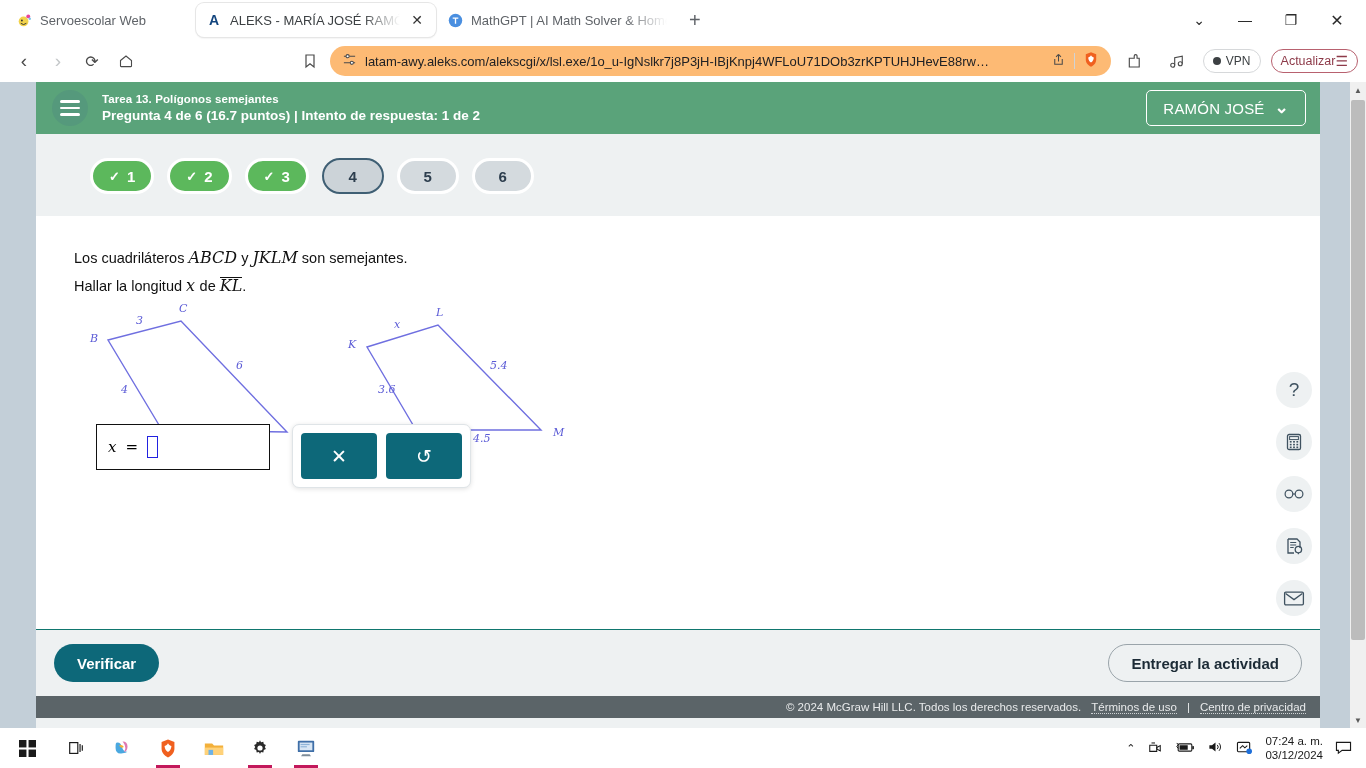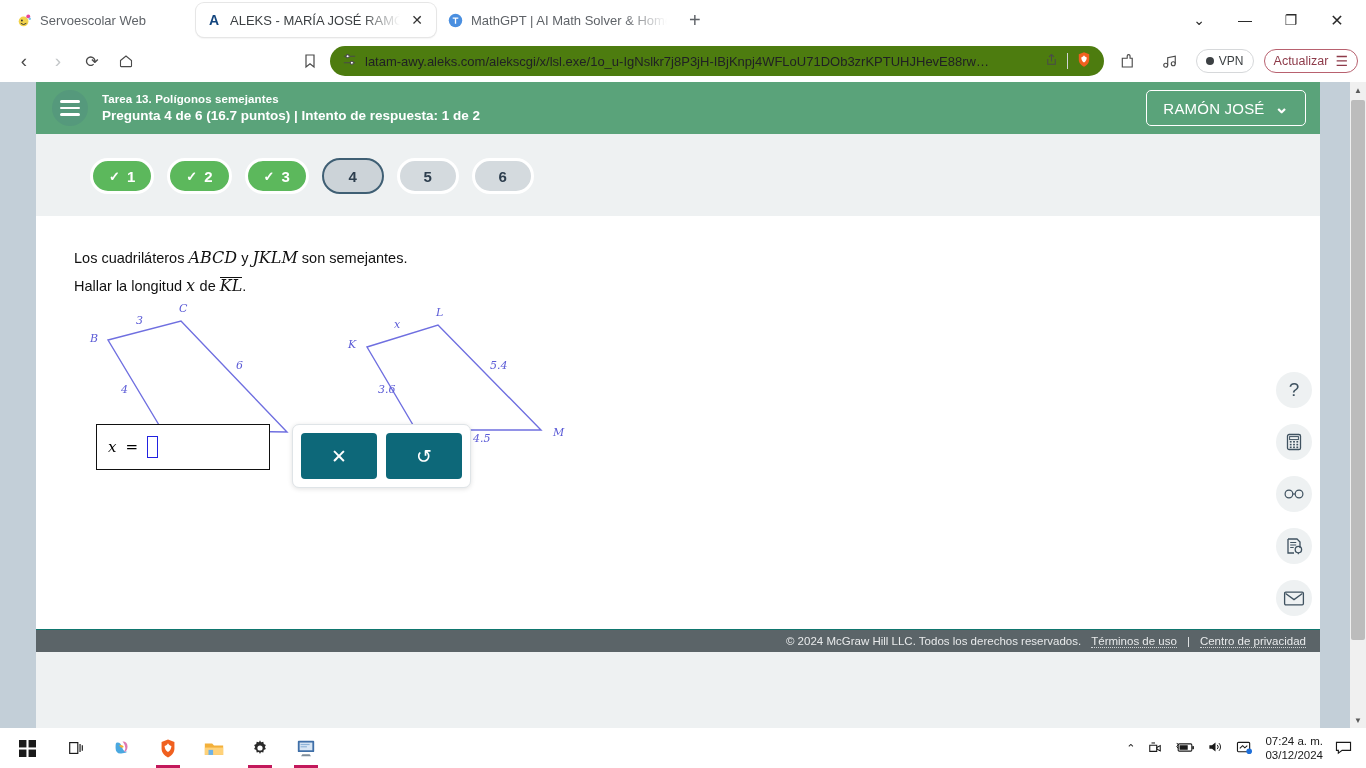"latam-awy.aleks.com/alekscgi/x/lsl.exe/1" .omnibox { background: #4d7c0f -> #fdba74 }
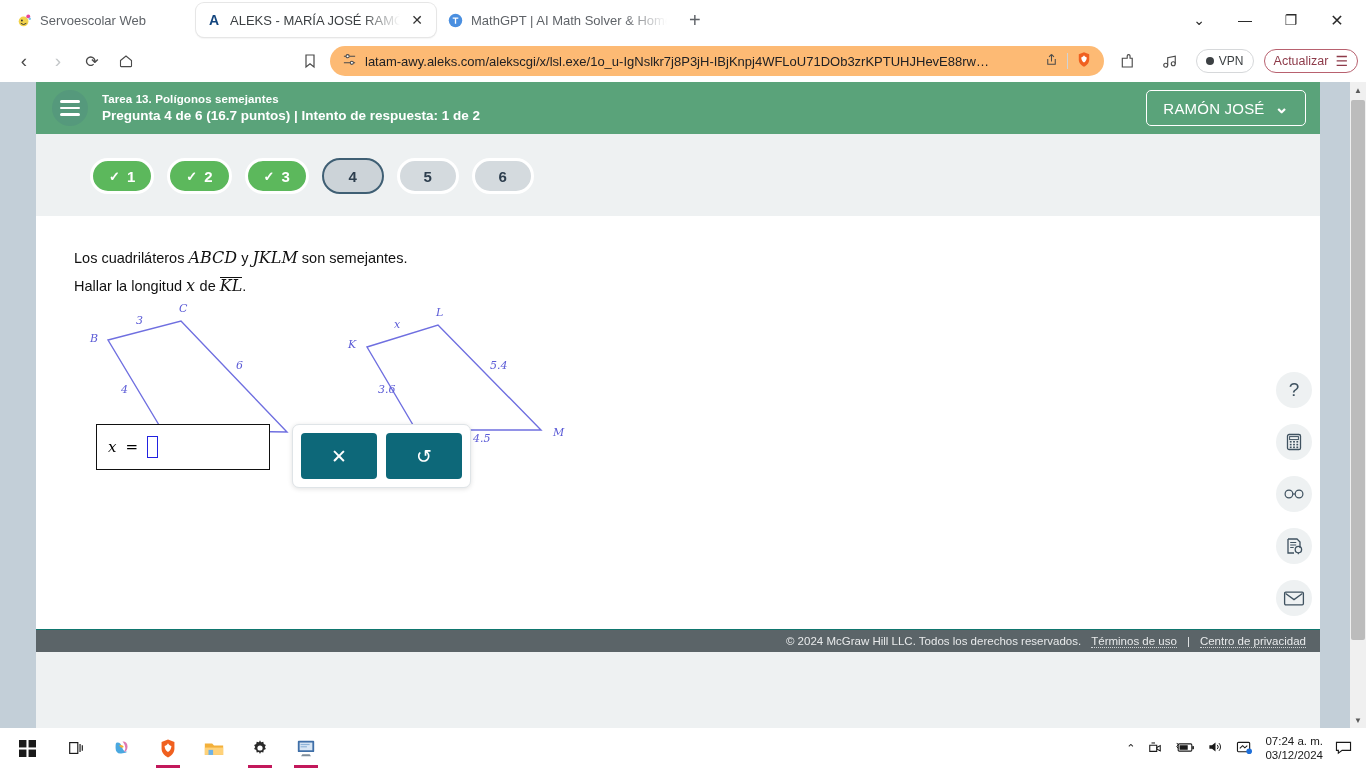"Actualizar" .upd-pill { gap: 7px -> none }
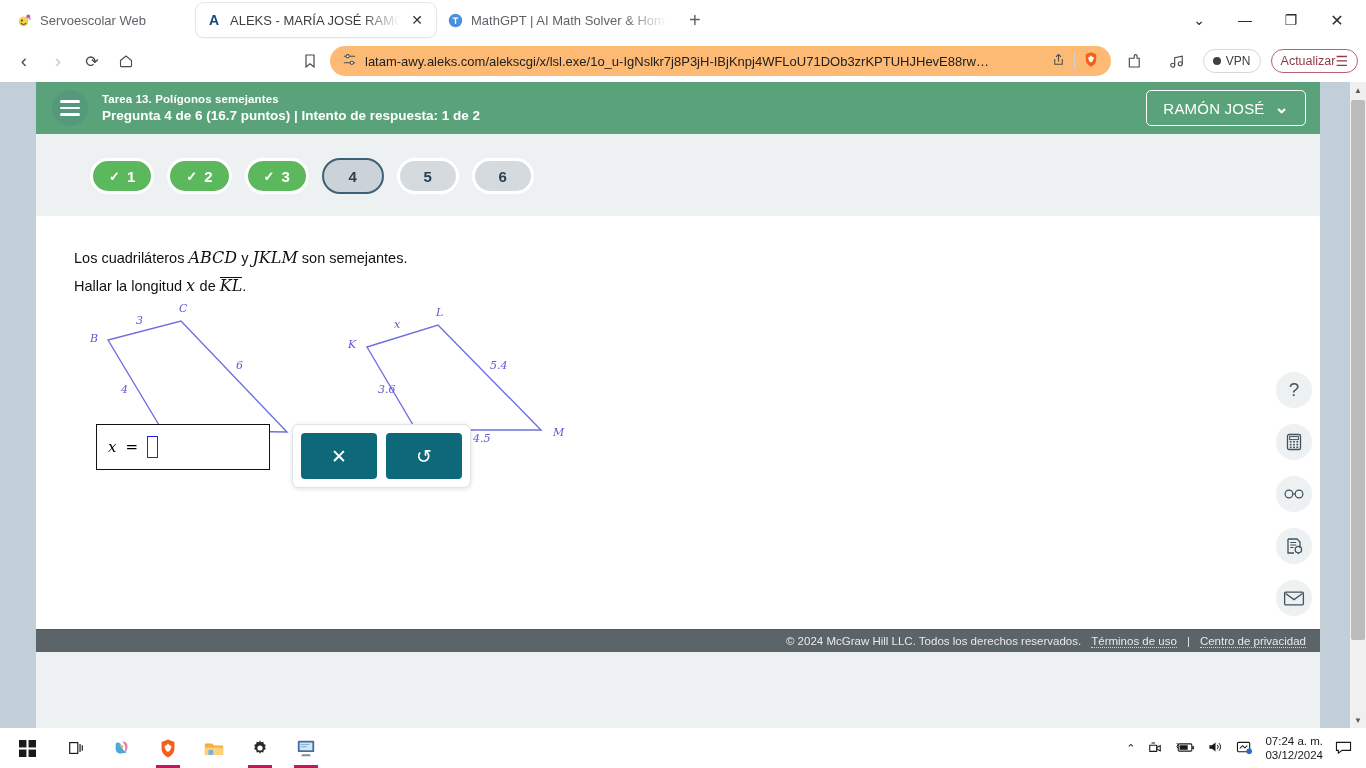"Verificar" div.footer-actions { html: none -> <div> <div>Verificar</div> <div>Entregar la actividad</div> </div> }
